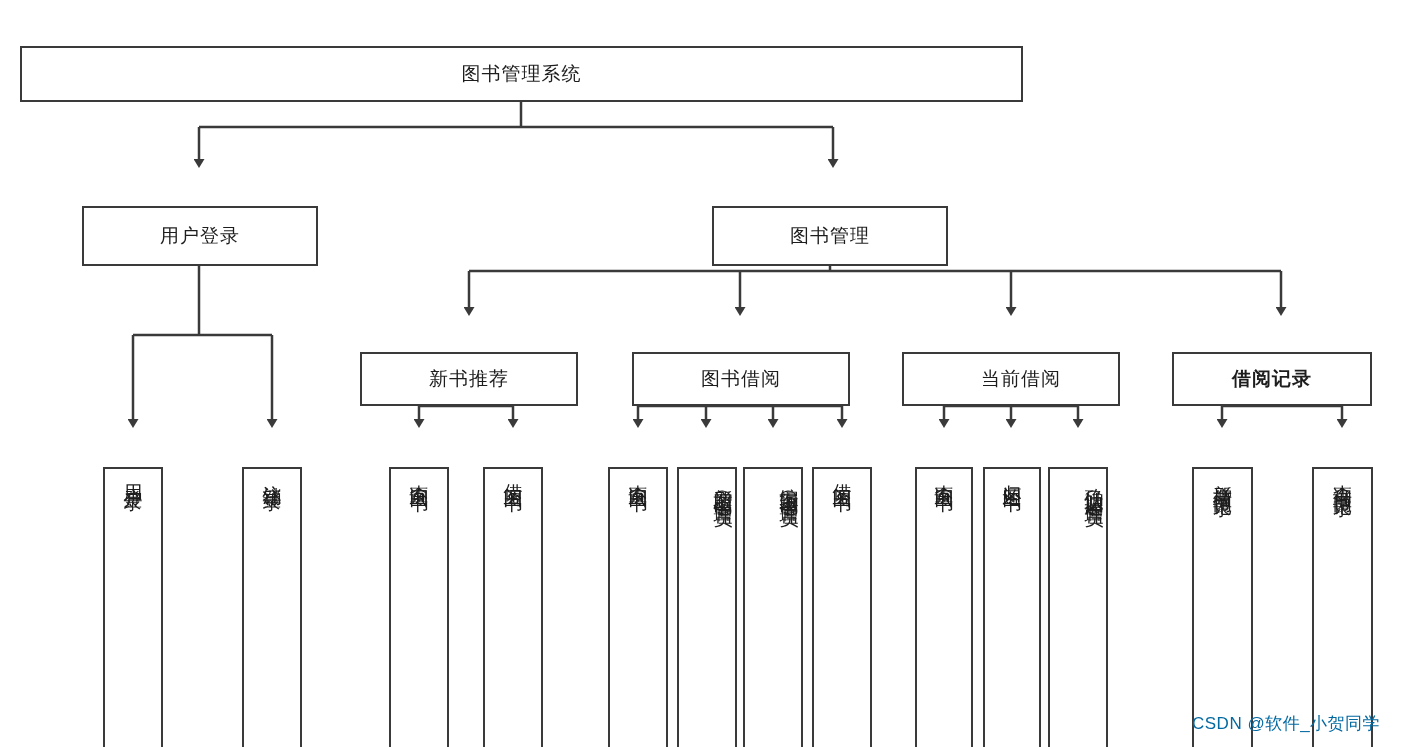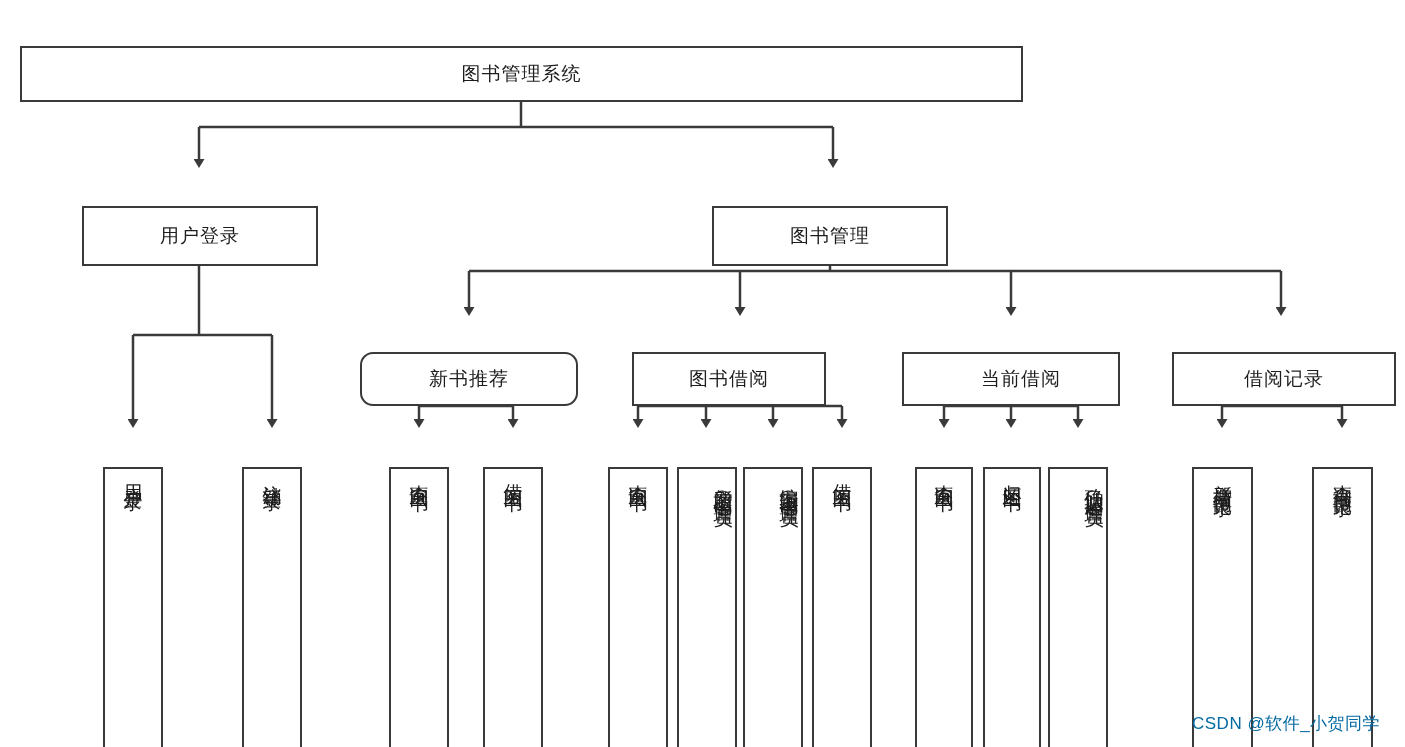"新书推荐" div.node { border-radius: 13px -> none }
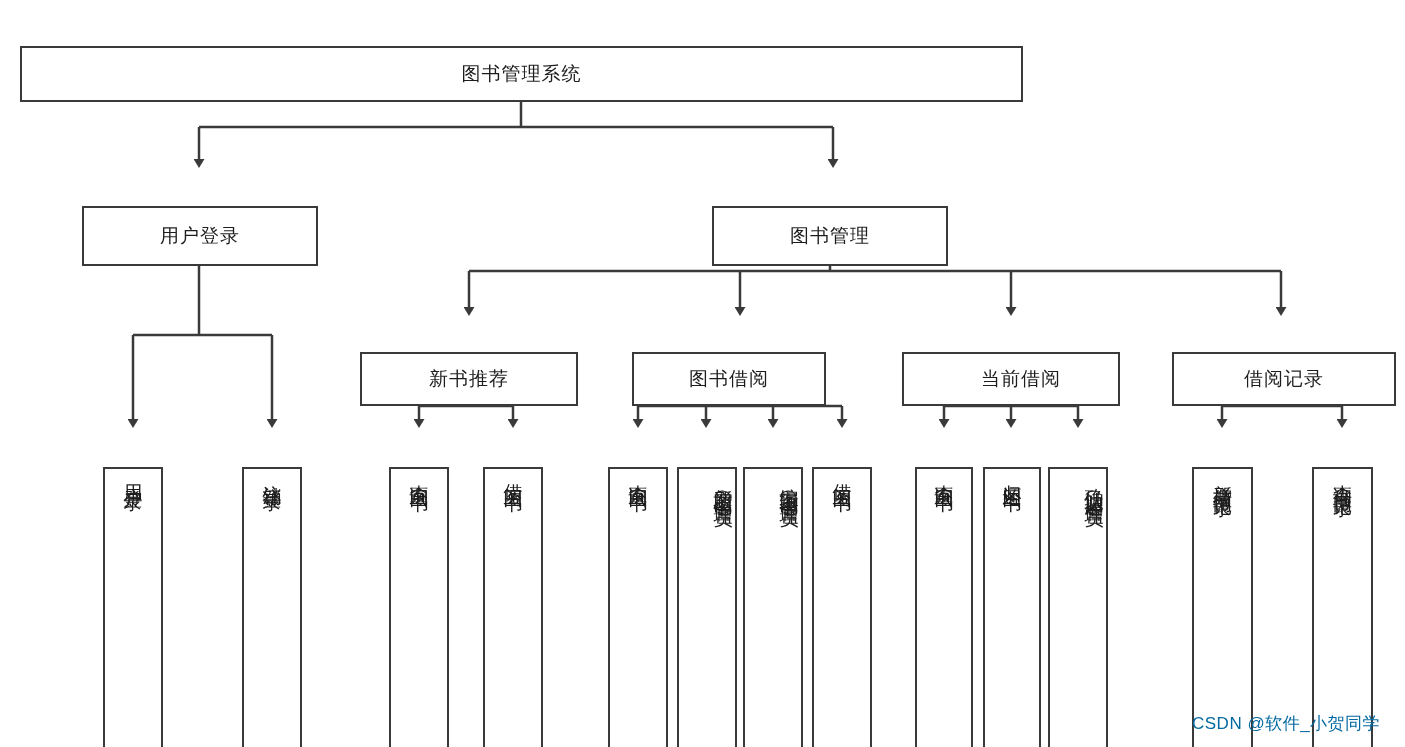"图书借阅" div.node { width: 194px -> 218px }
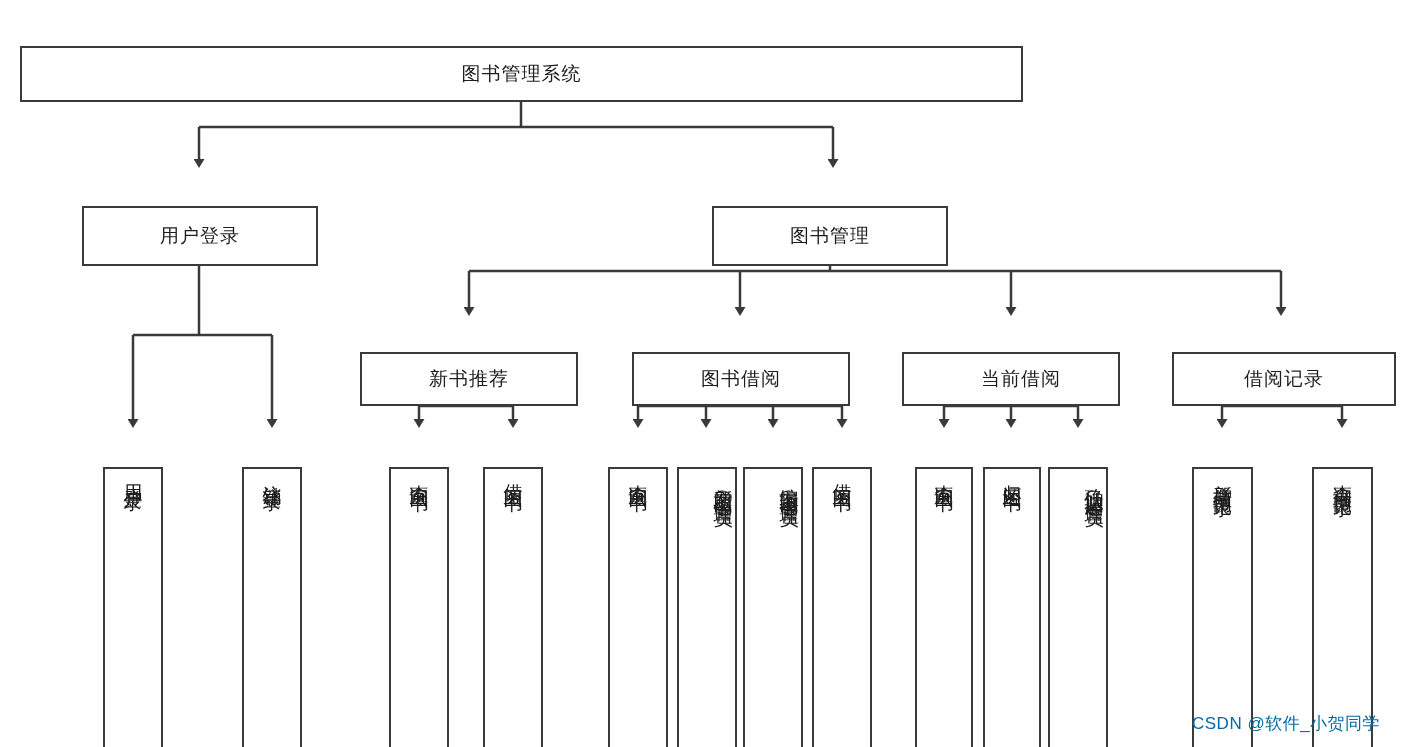"借阅记录" div.node { font-weight: none -> bold; width: 224px -> 200px }
